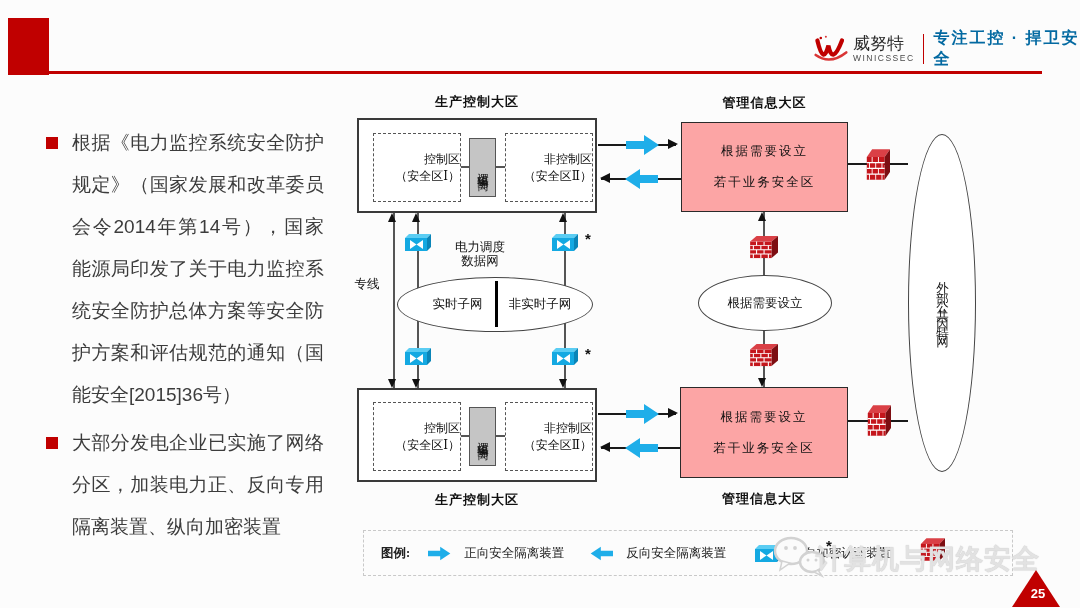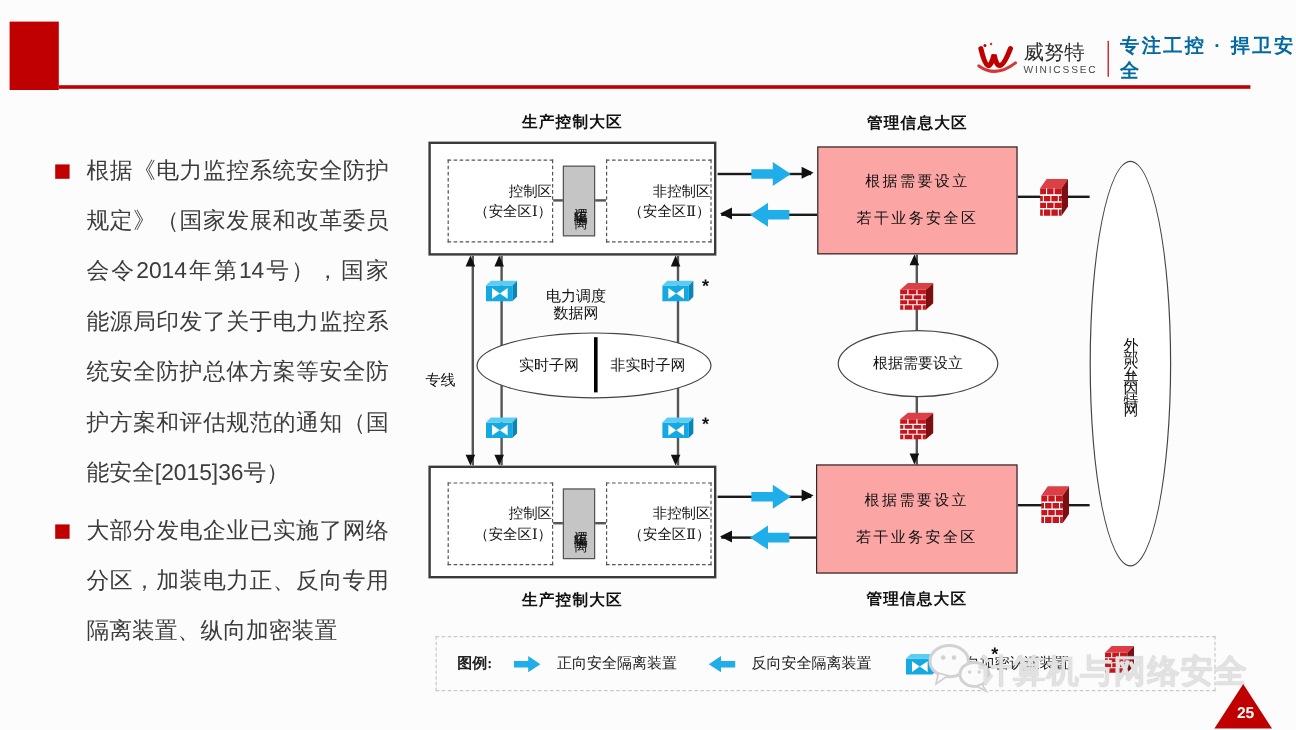"专线" span.nlabel { margin-top: 33px -> none }
